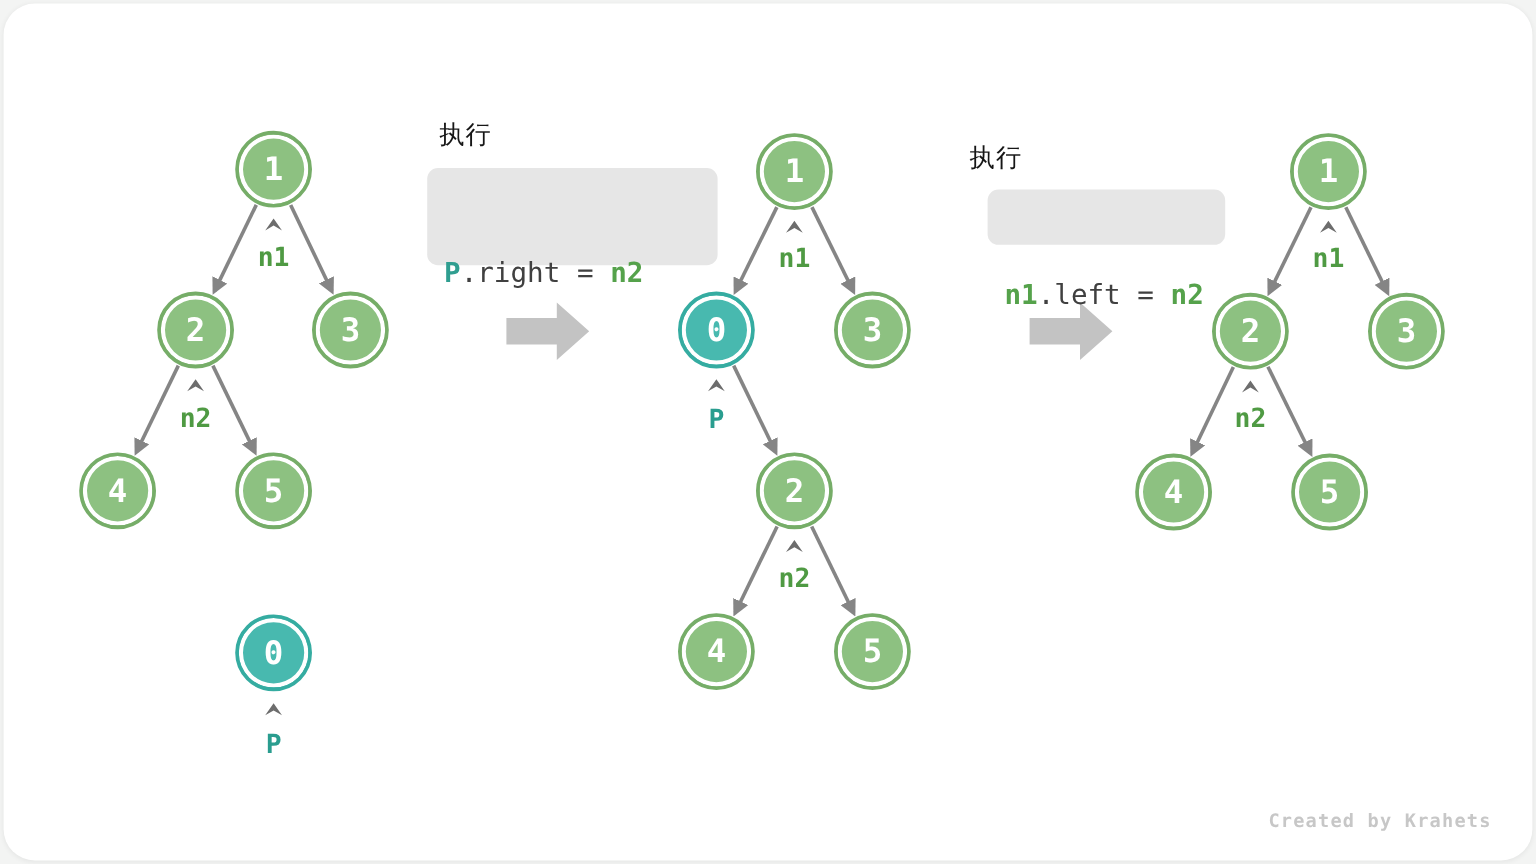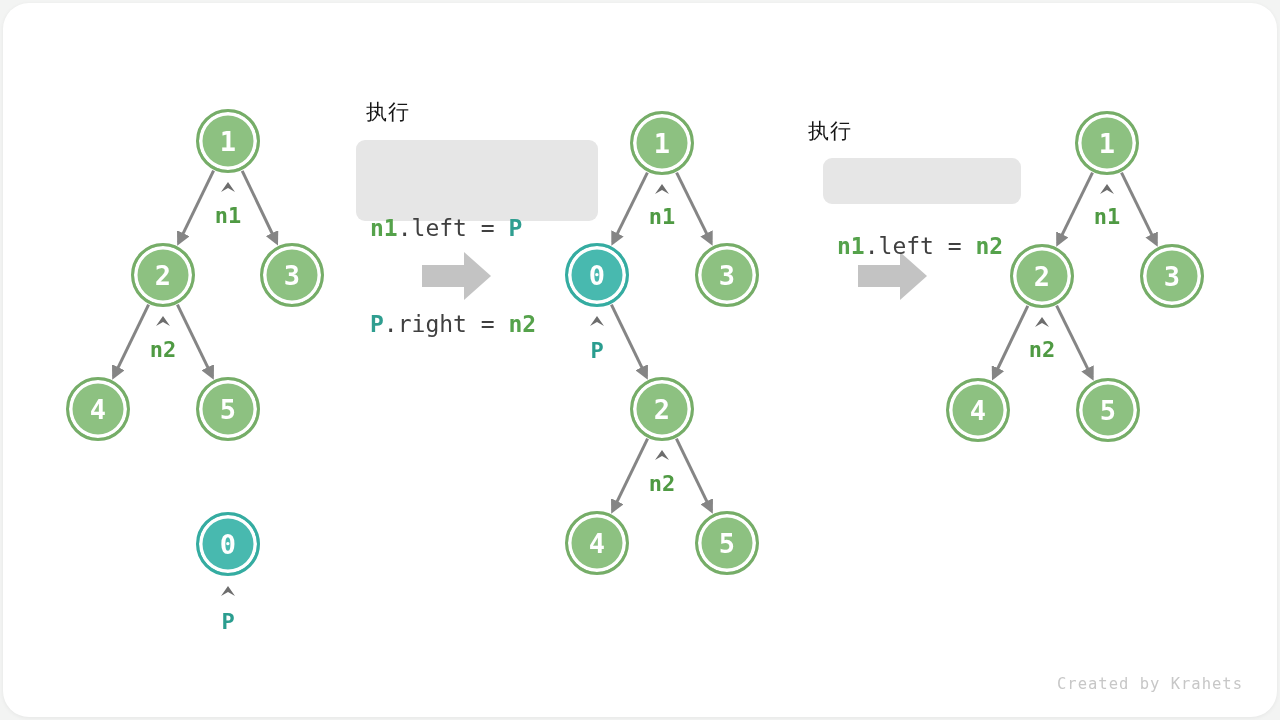"n1.left = P" div.code-line { html: <div><span>n1</span><span>.left = </span><span>P</span></div> -> none }
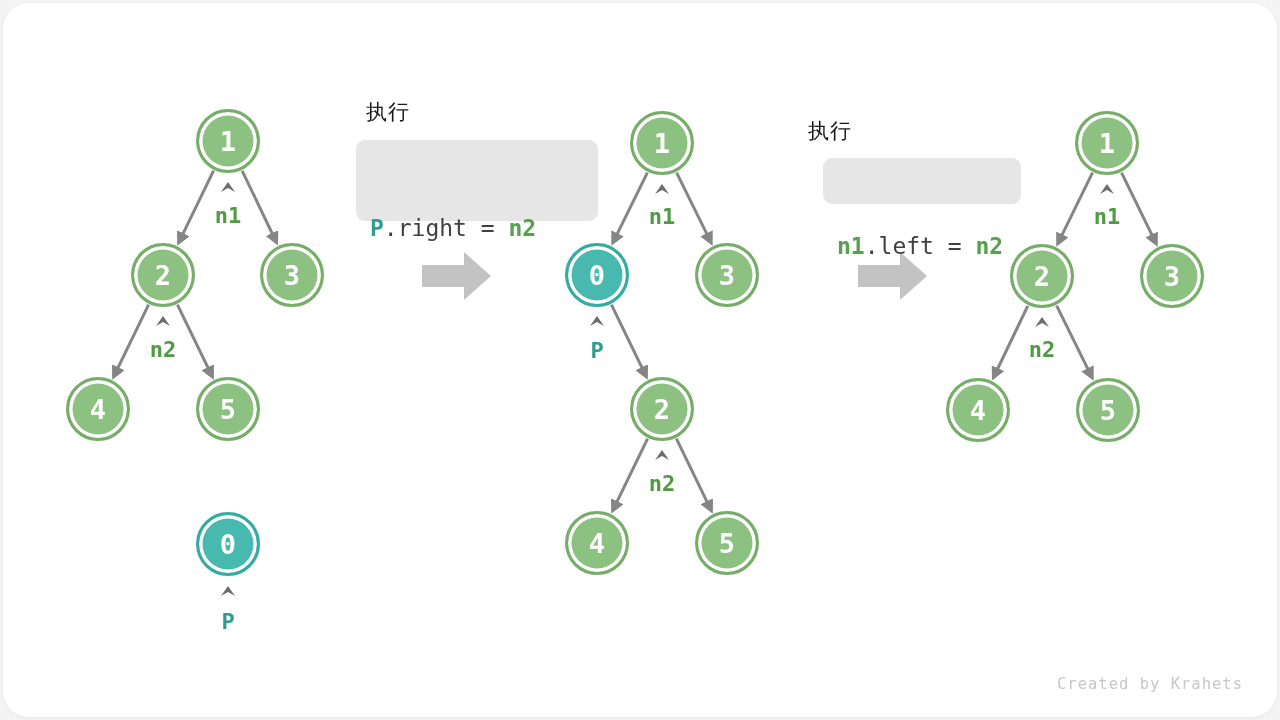"Created by Krahets" .credit { font-weight: none -> bold }
